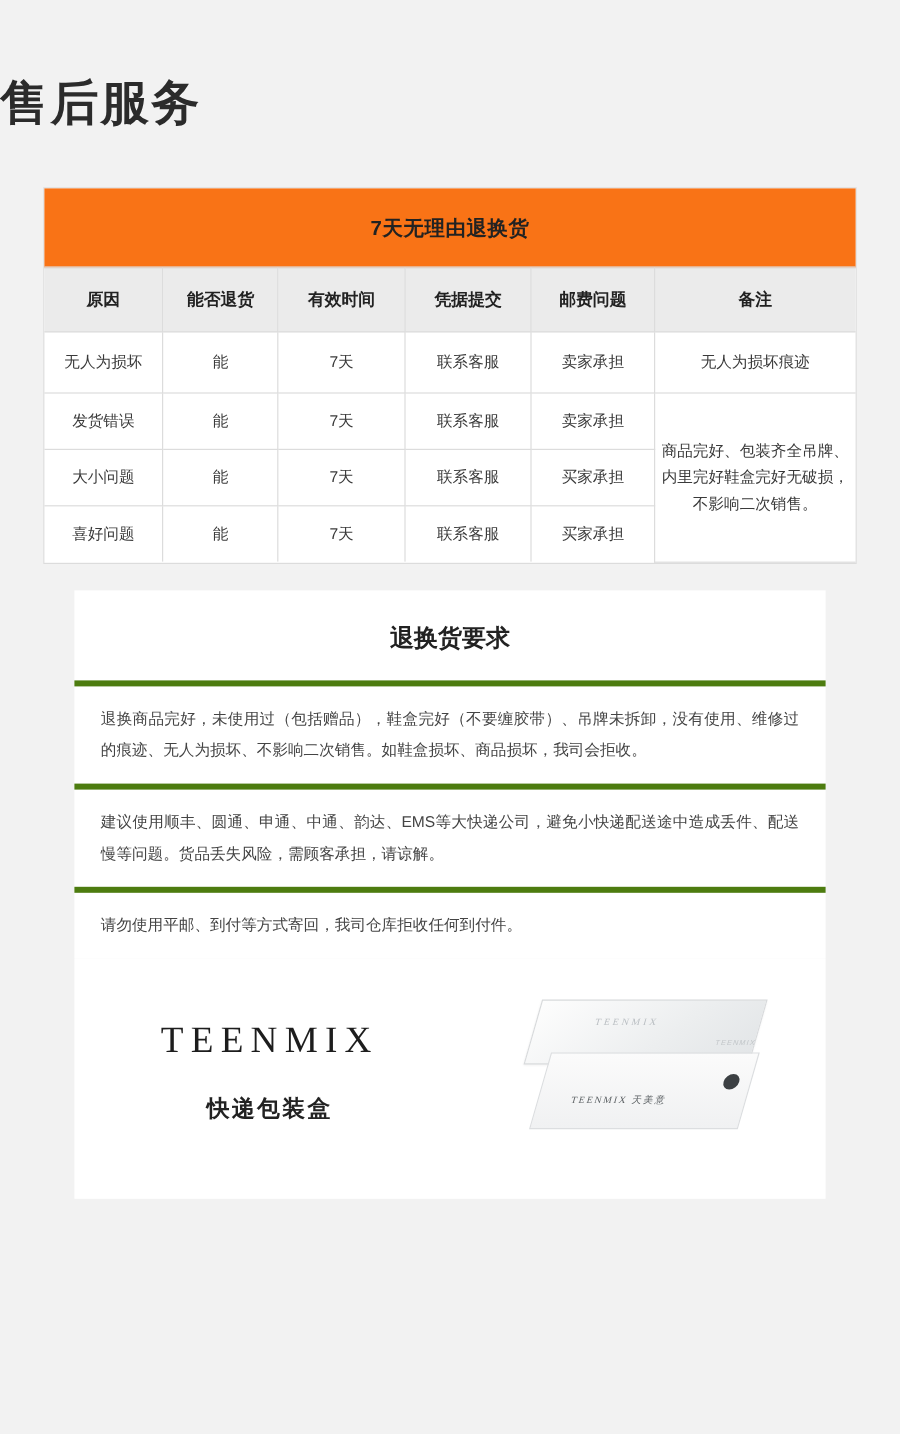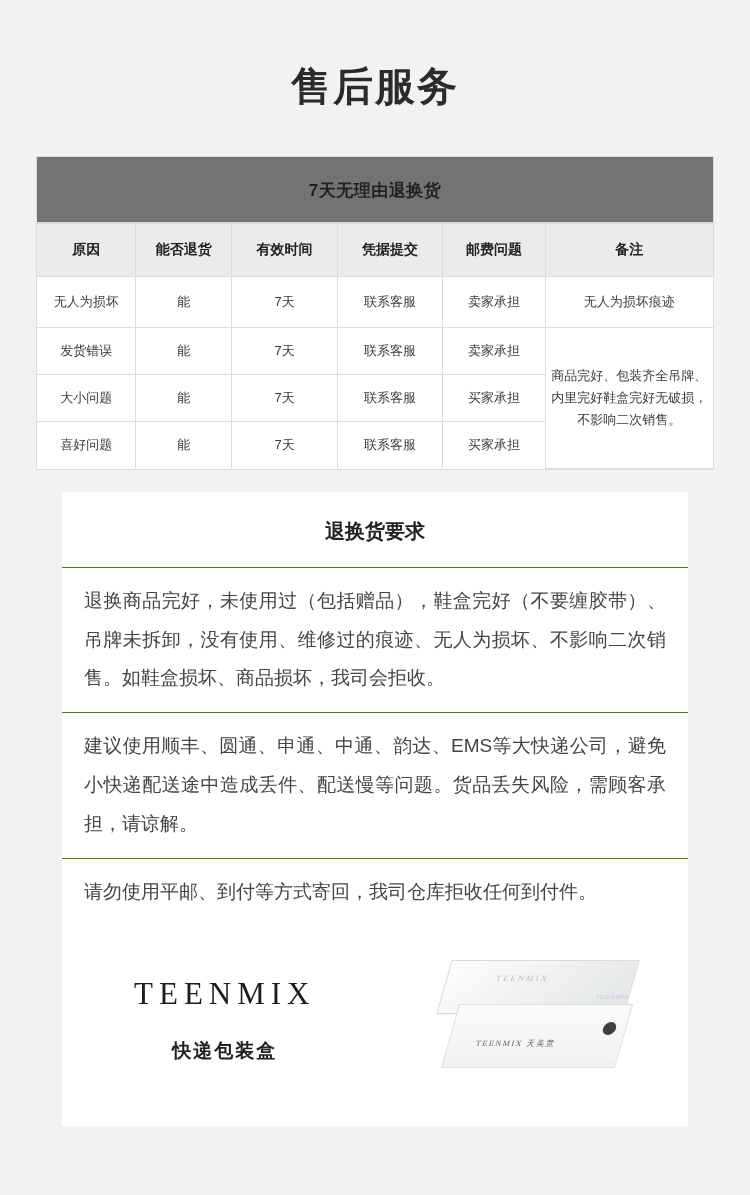"售后服务" .header { text-align: center -> none }
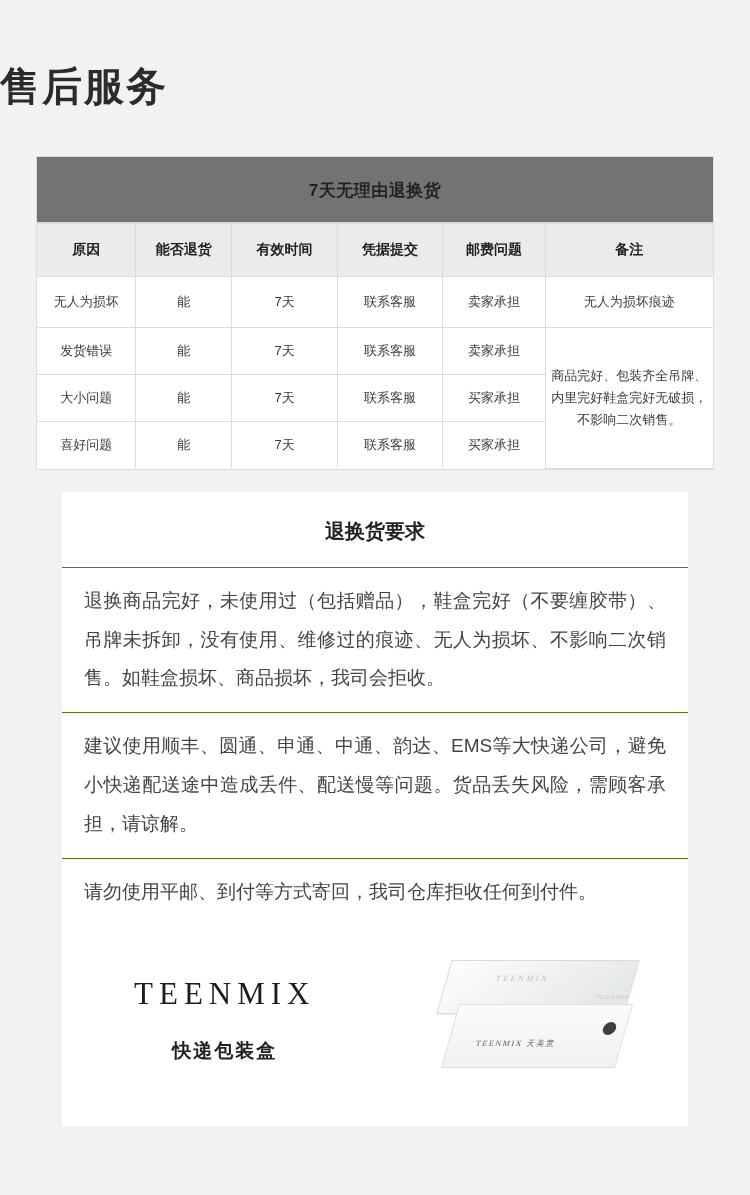"7天无理由退换货" .table-banner { background: #737373 -> #f97316 }
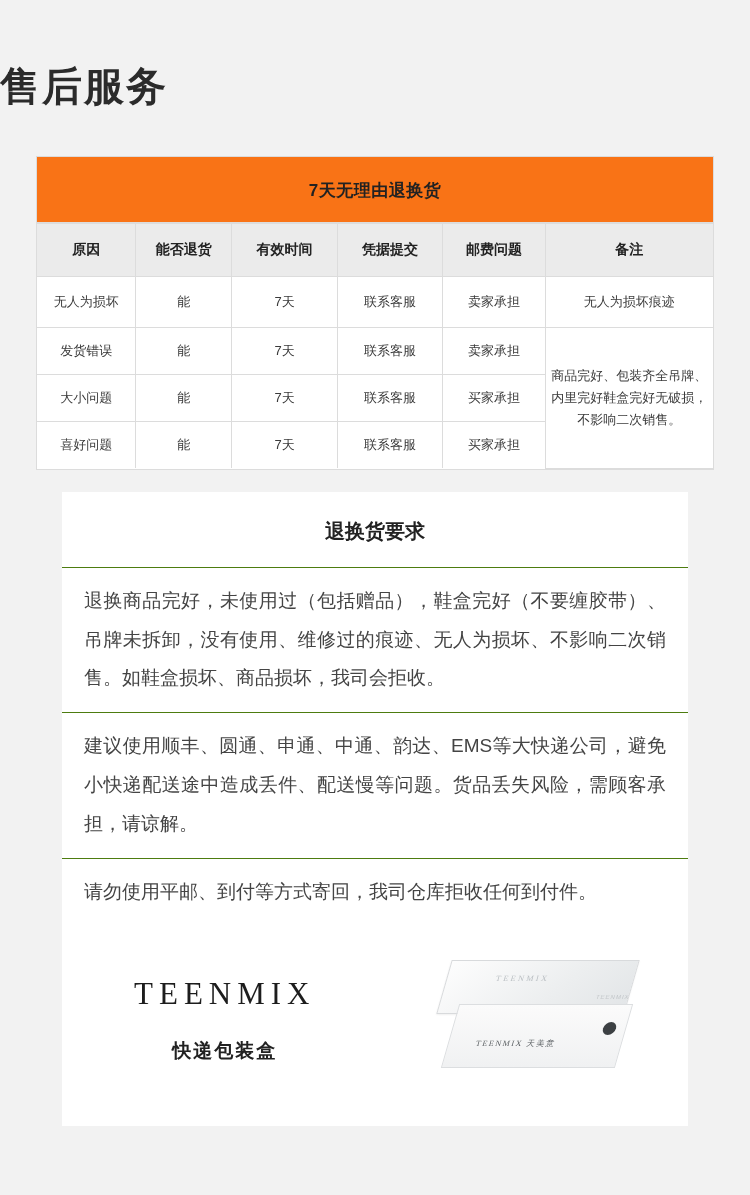"退换商品完好，未使用过（包括赠品），鞋盒完好（不要缠胶带）、吊牌未拆卸，没有使用" .req-para { border-top: 1px solid #4d7c0f -> 5px solid #4d7c0f; font-size: 19px -> 13px }
